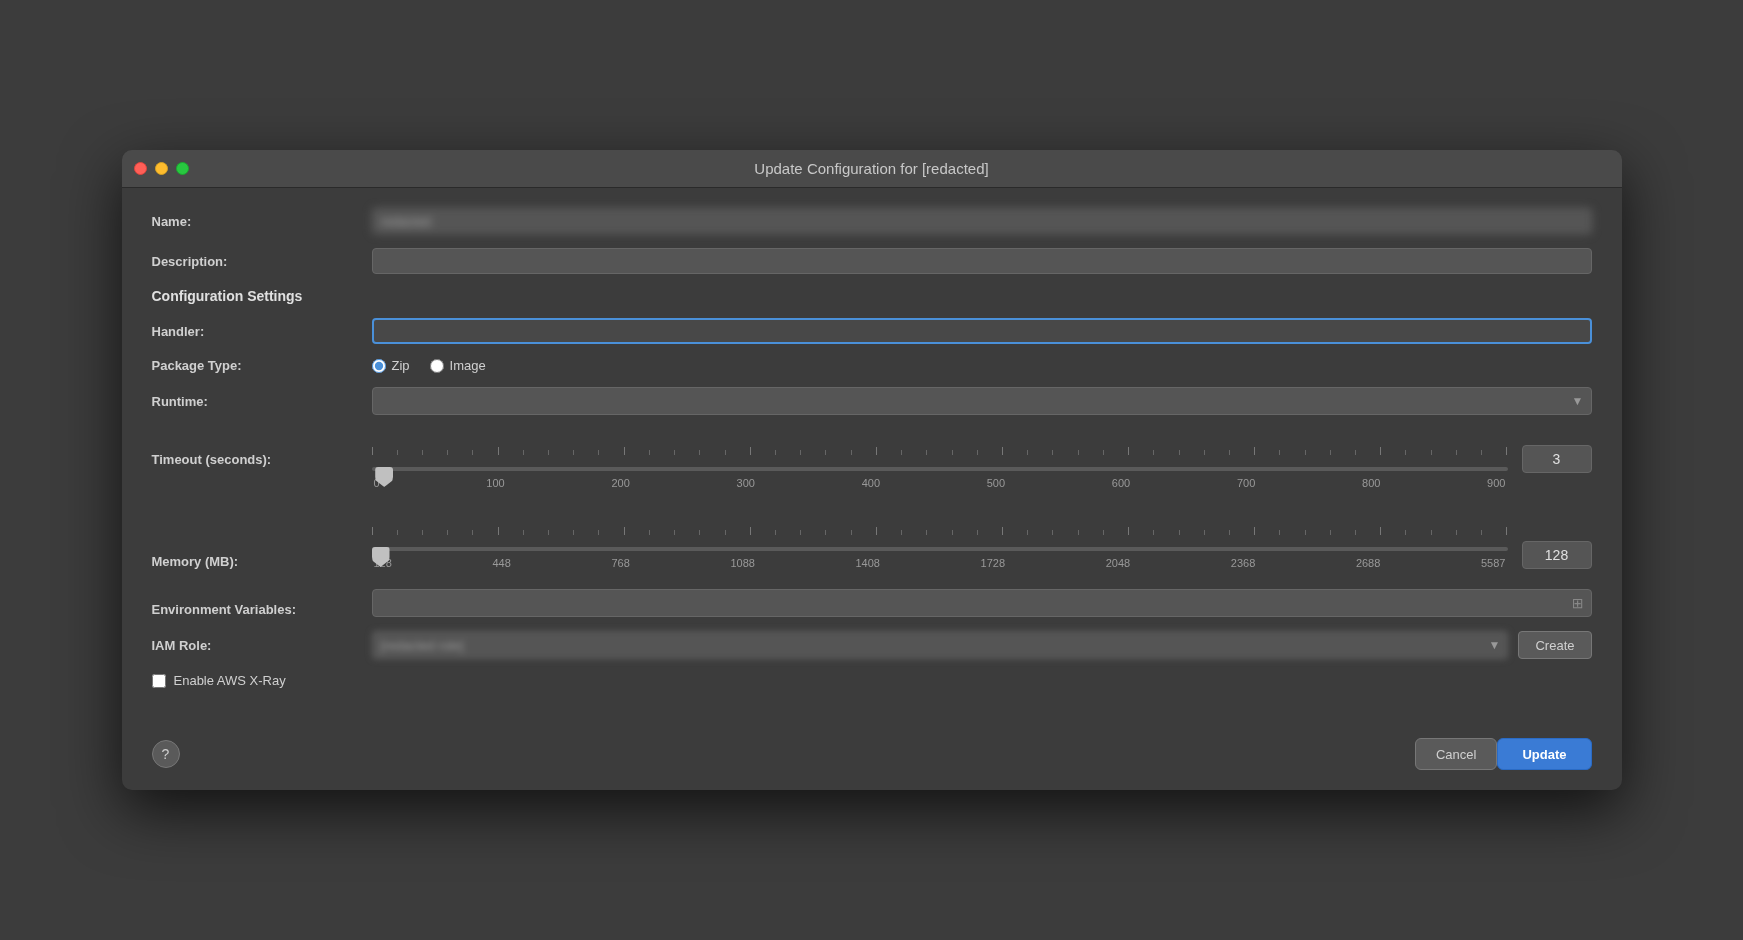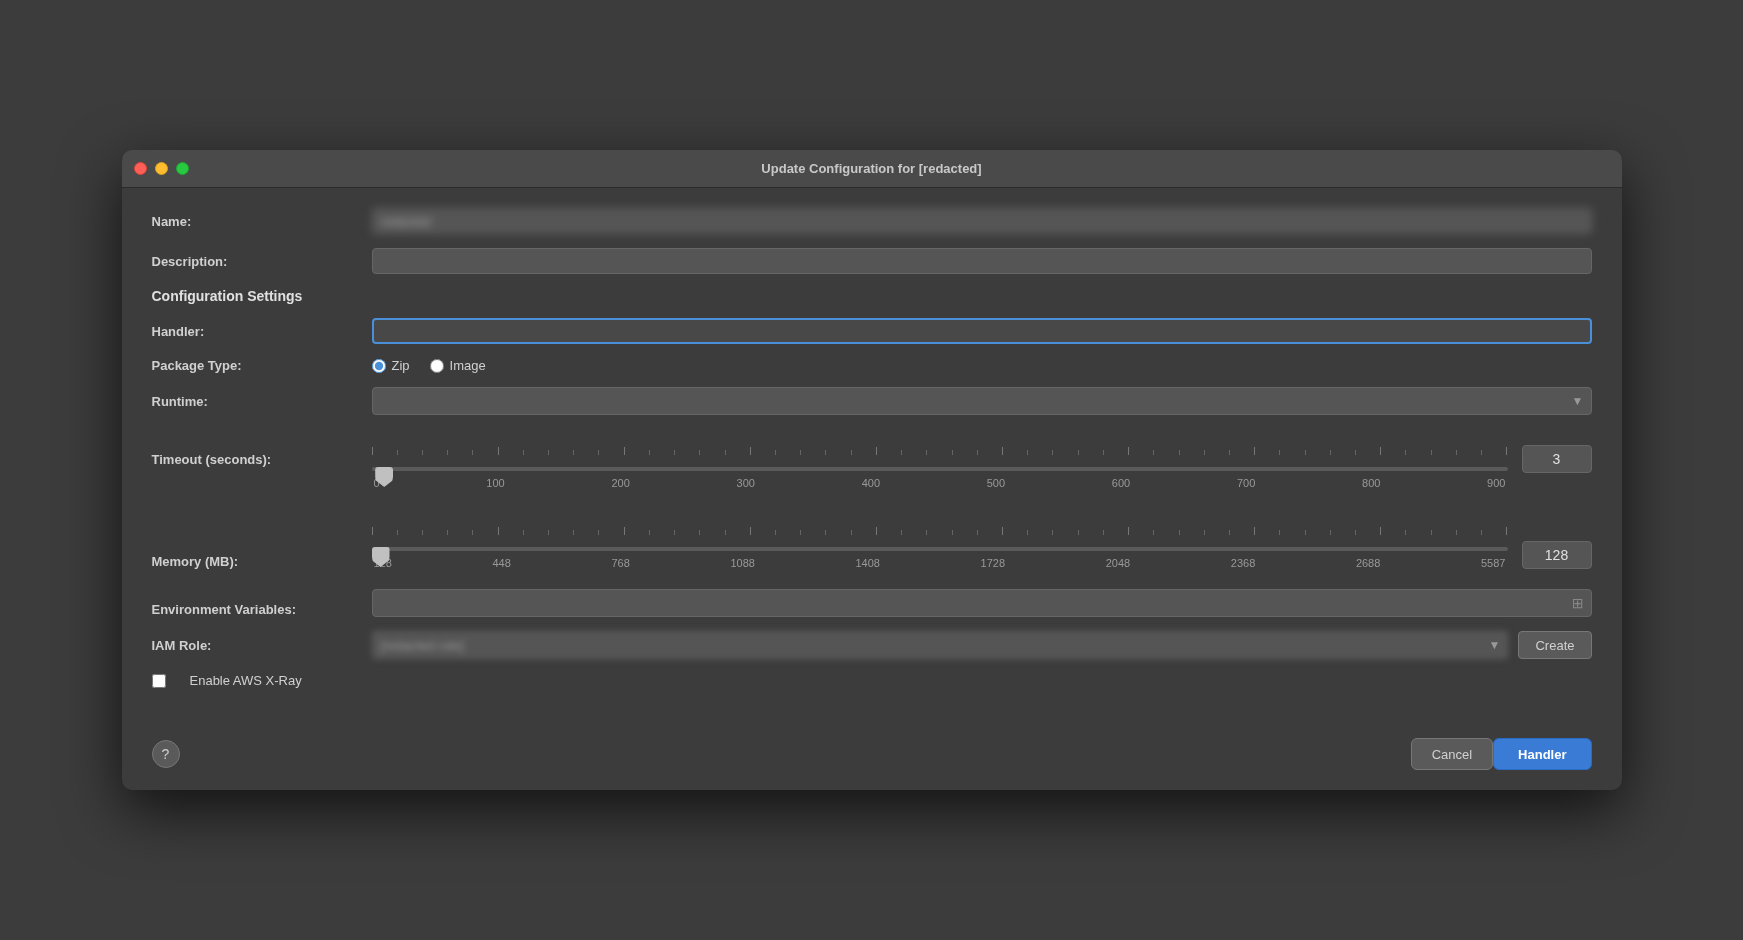"Update Configuration for [redacted]" .titlebar-title { font-size: 13px -> 15px; font-weight: 700 -> 400 }
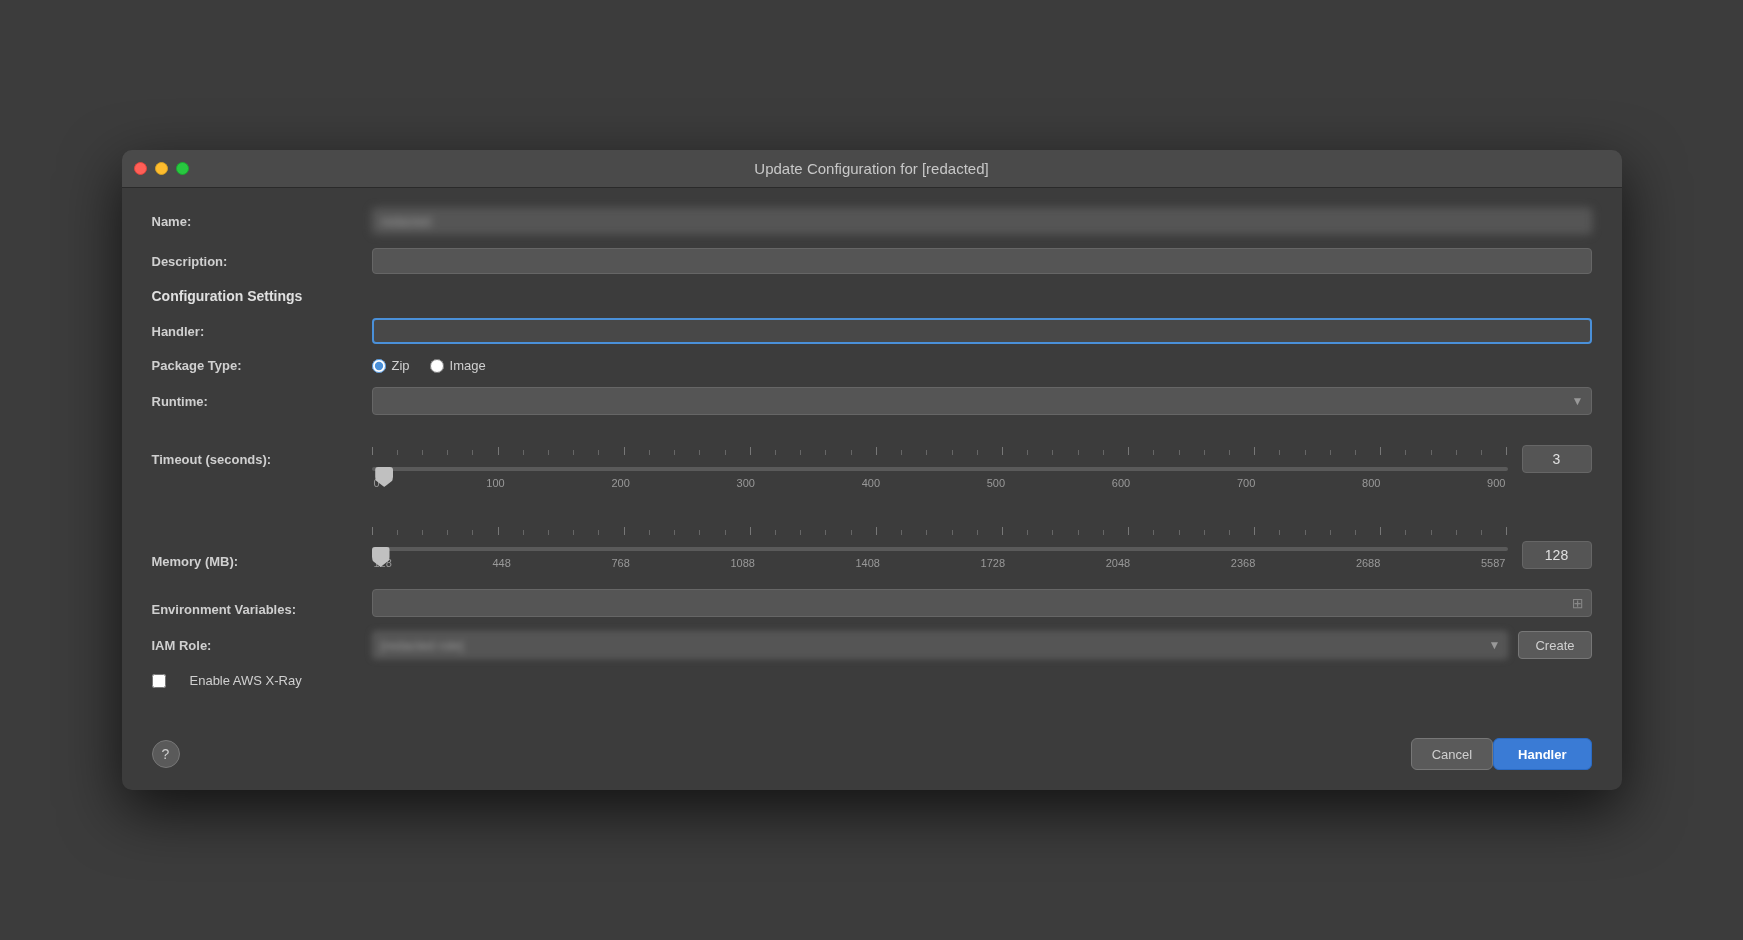"Enable AWS X-Ray" .checkbox-row { gap: 24px -> 8px }
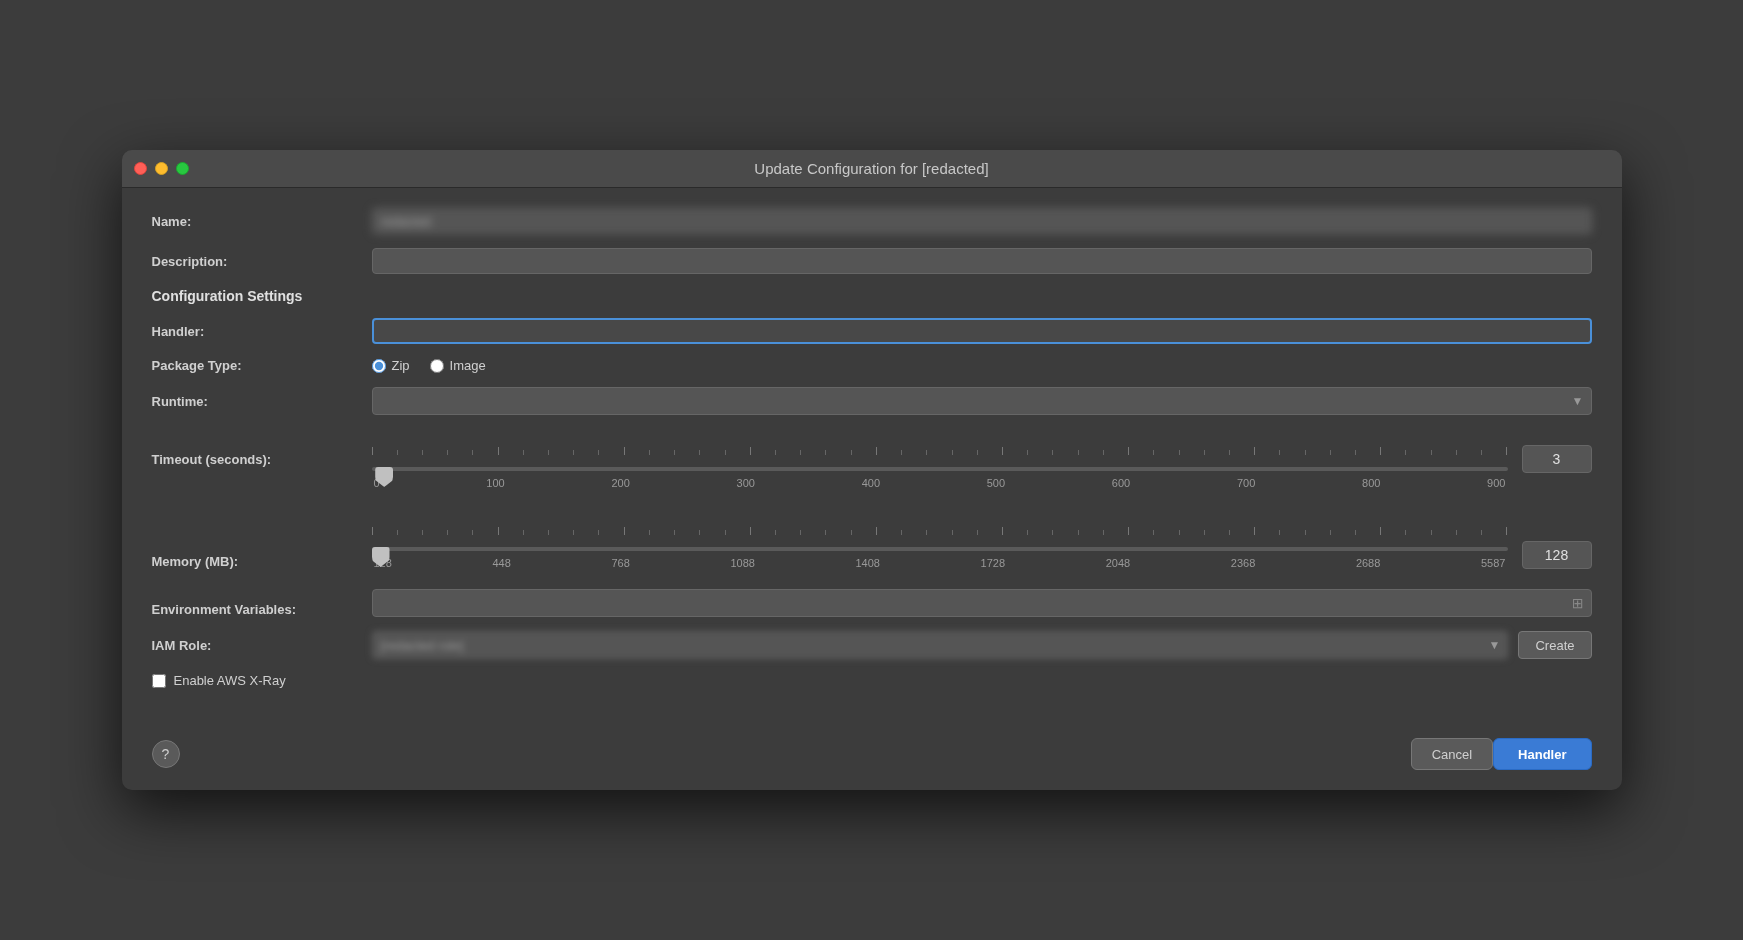"Handler" button.update-btn { text: Handler -> Update }
